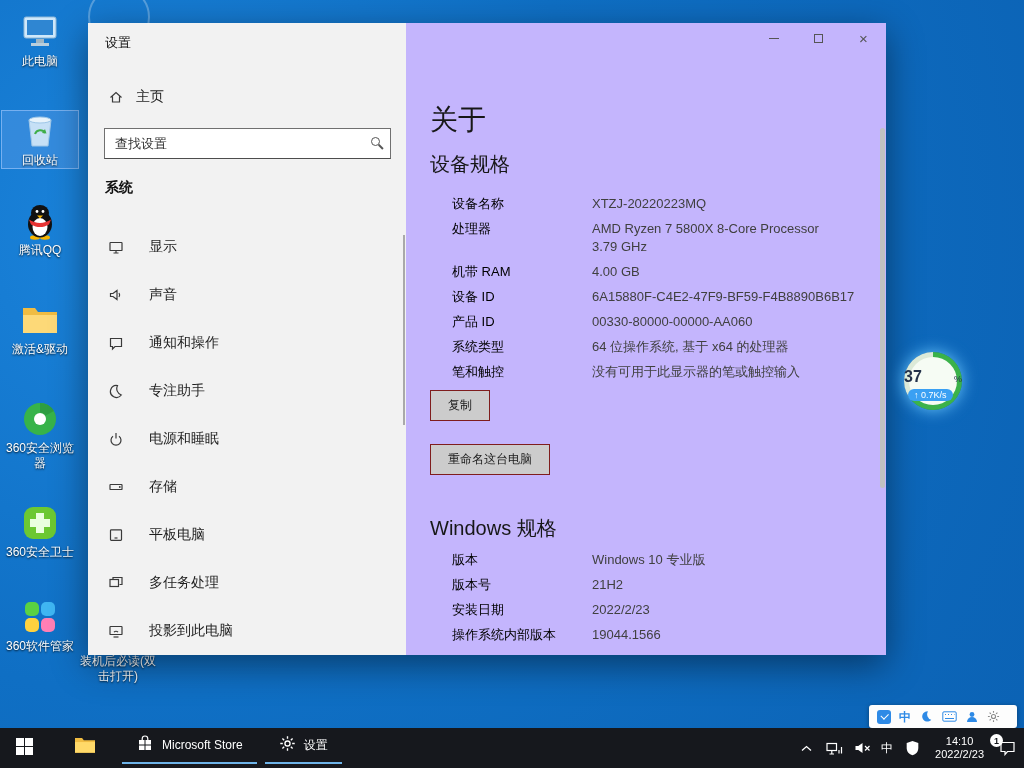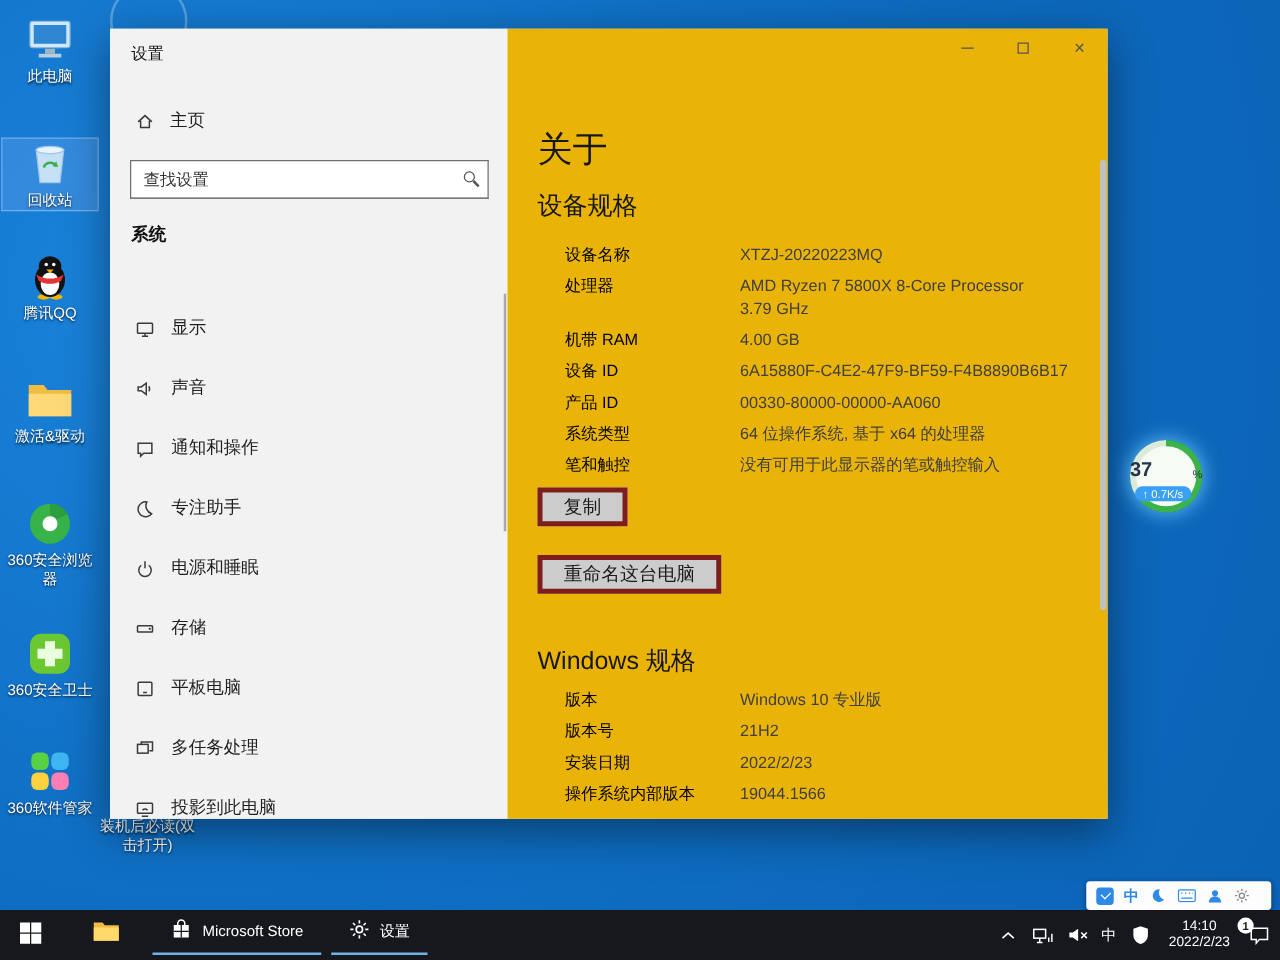"关于" .content { background: #eab308 -> #c4b5fd }
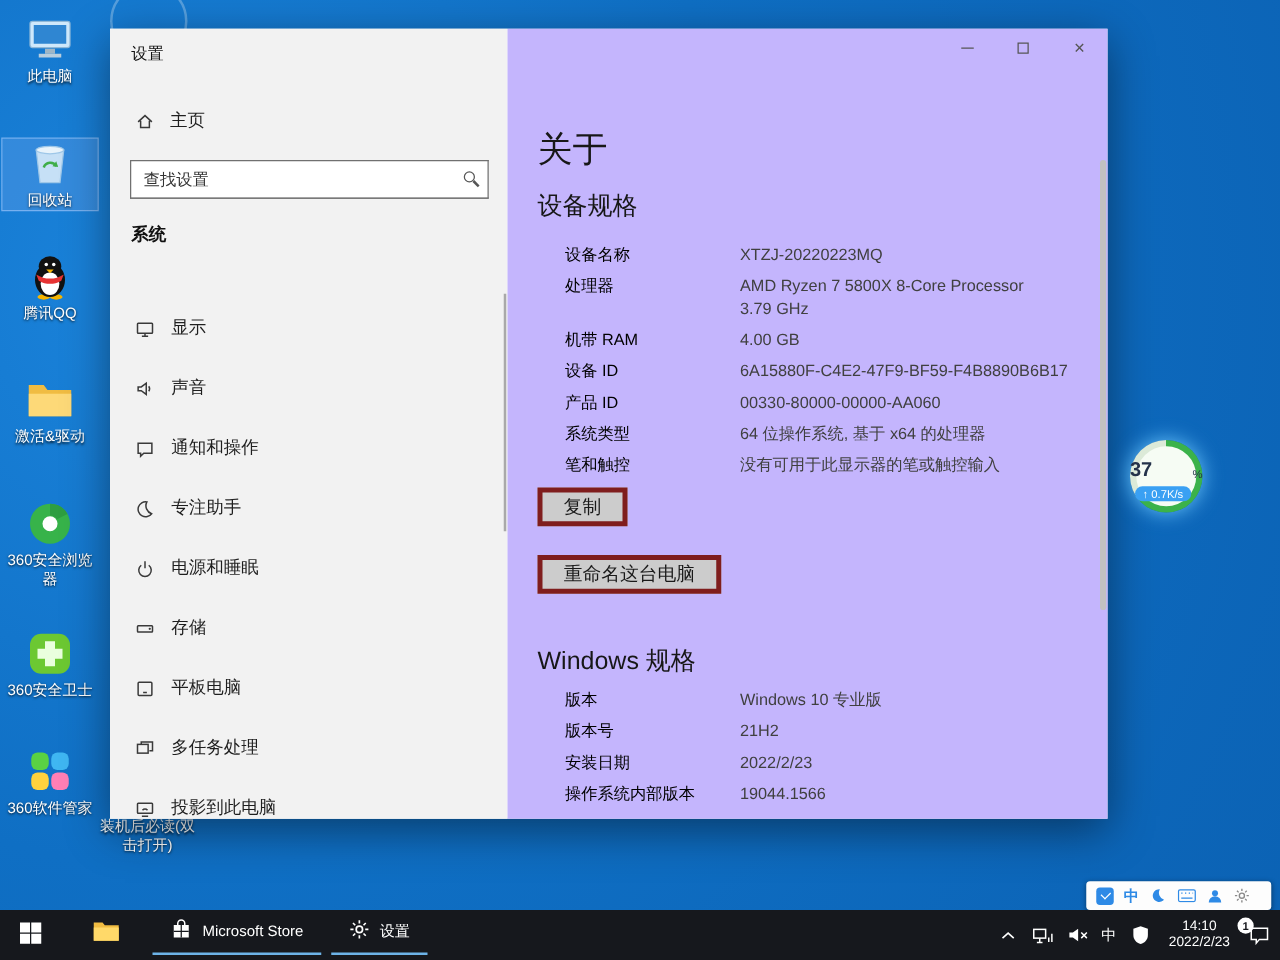"显示" .side-item { align-items: flex-end -> center; gap: 13px -> 25px }
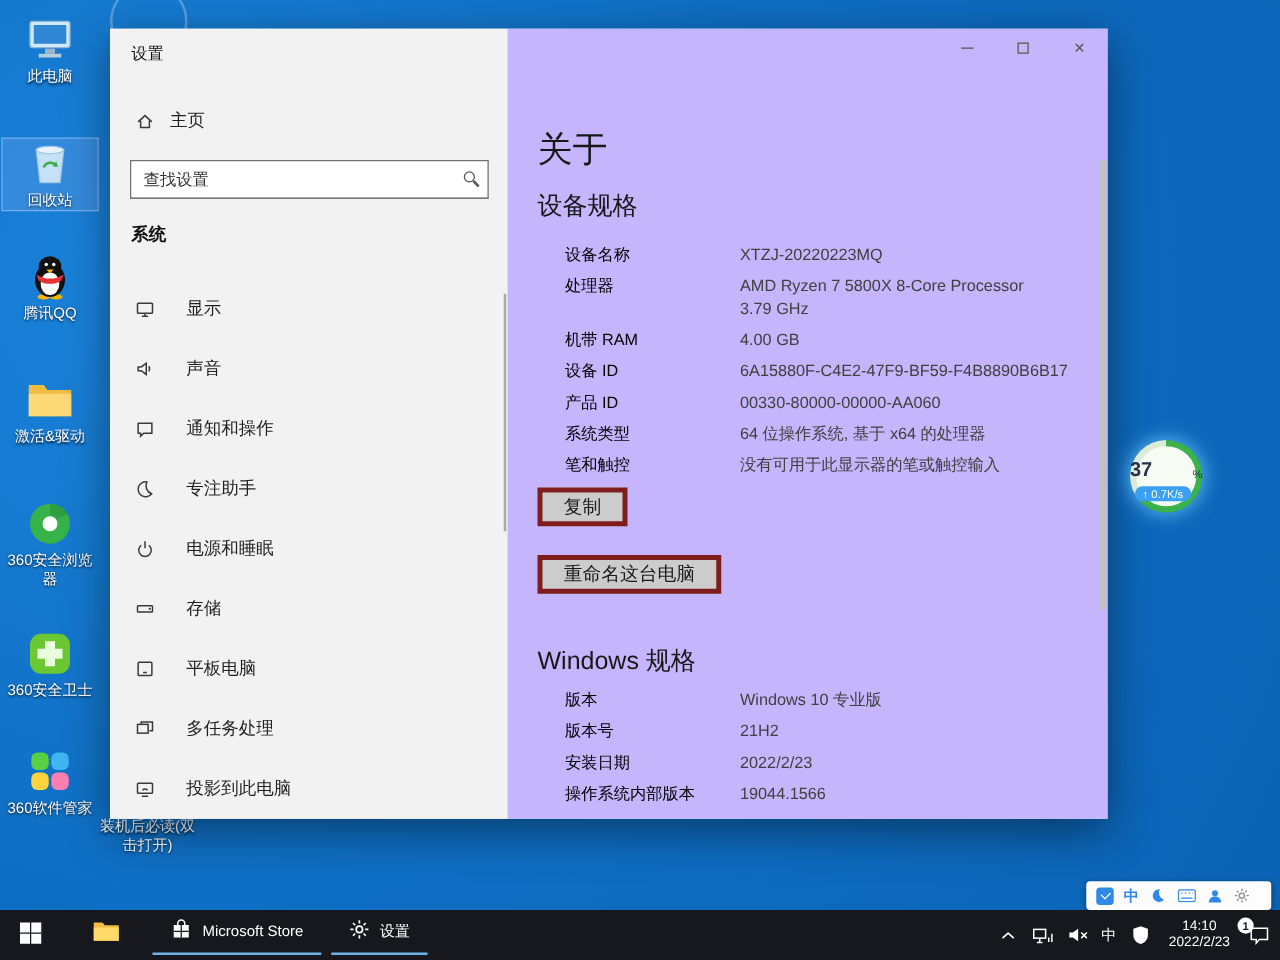"复制" .btn { border: 4px solid #7f1d1d -> 1px solid #7f1d1d; font-size: 15px -> 12px }
